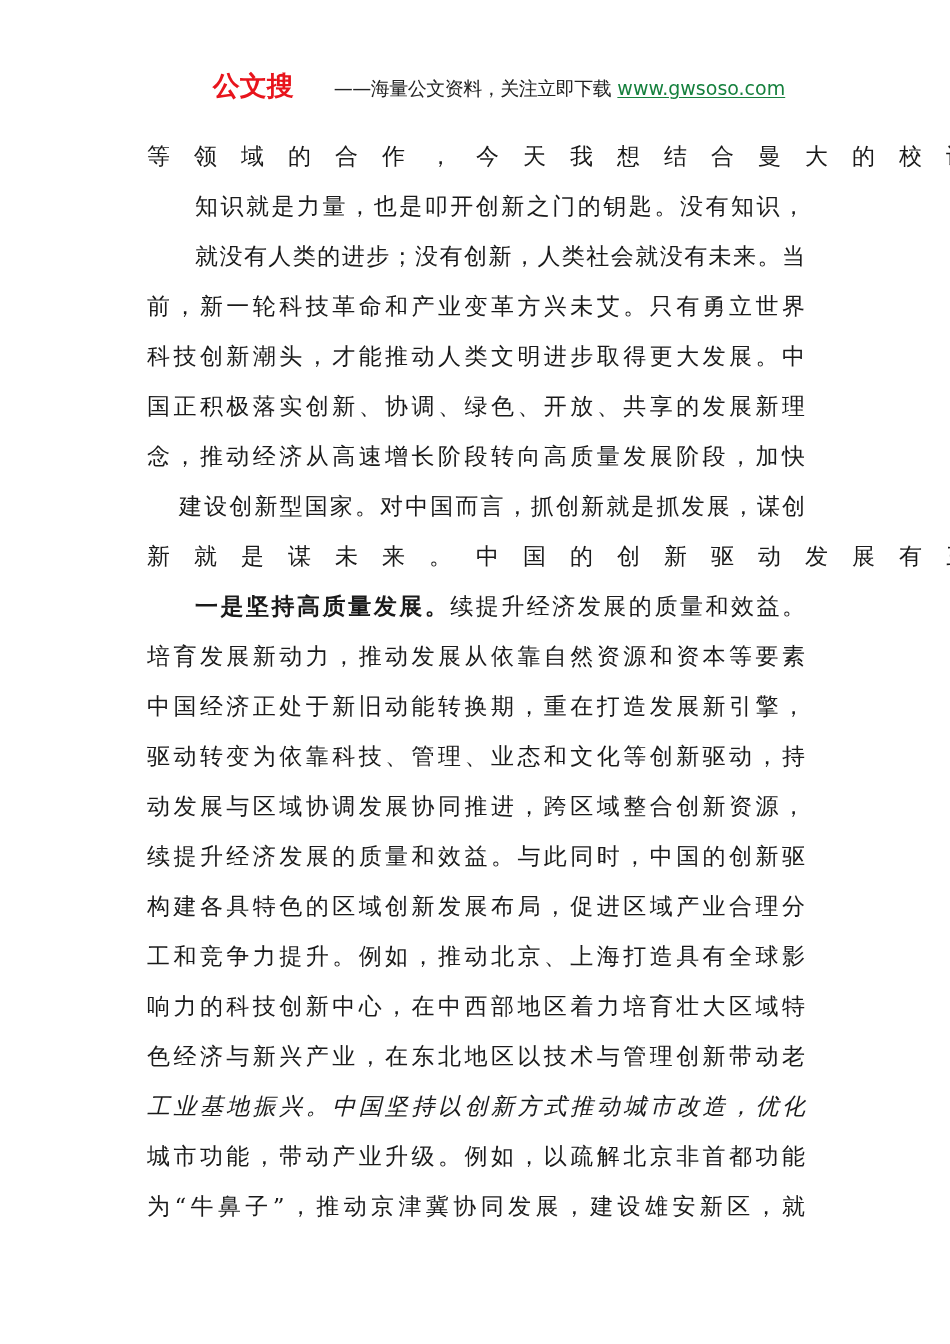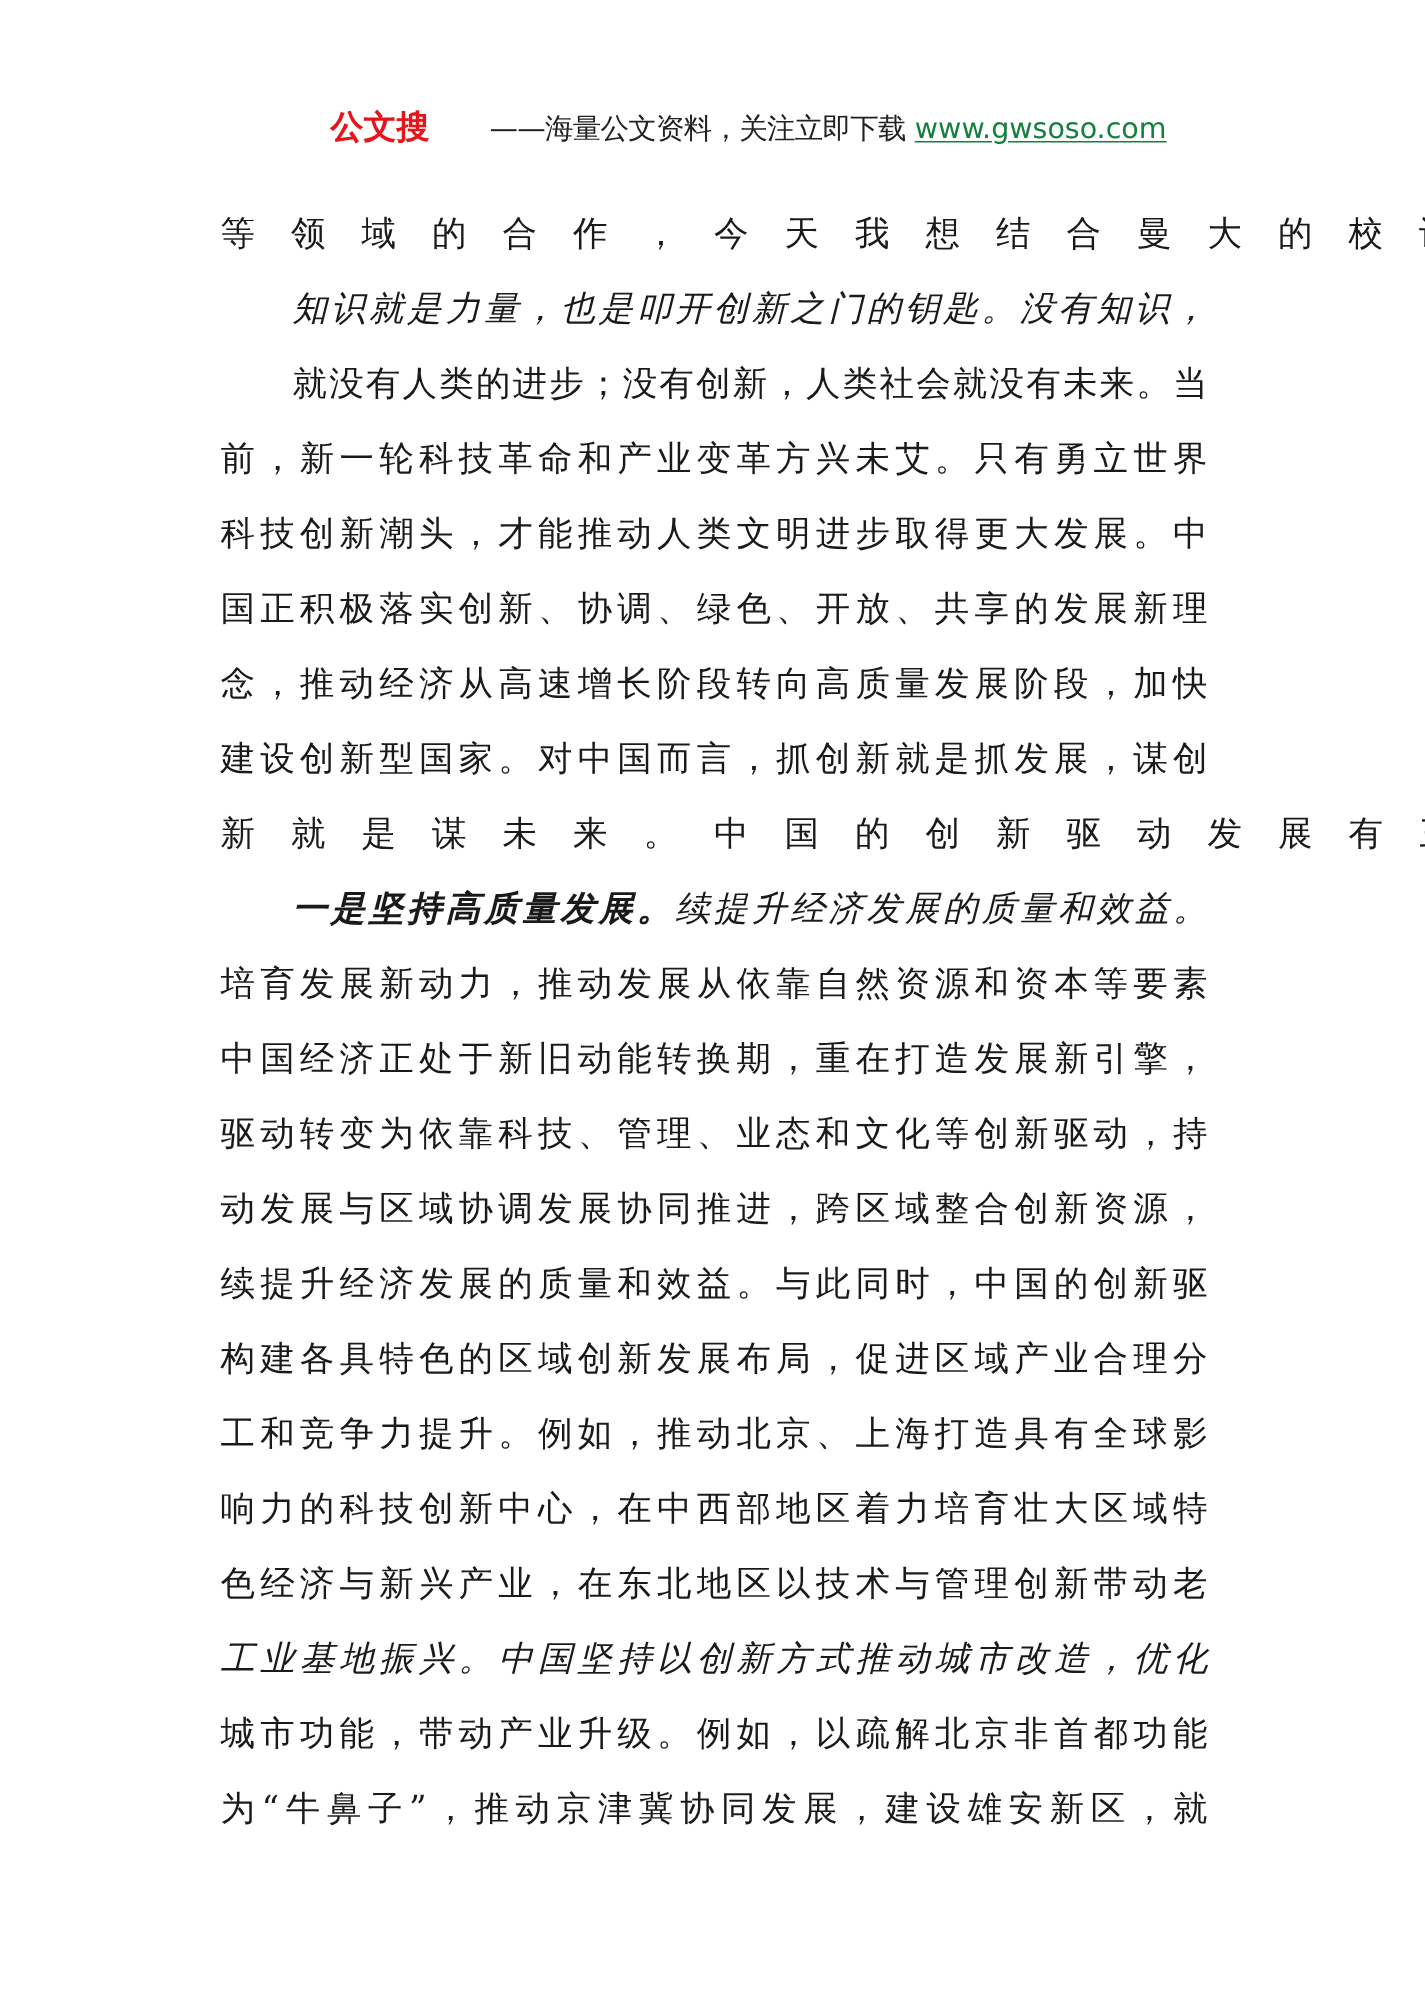"公文搜" .brand { font-size: 22px -> 27px }
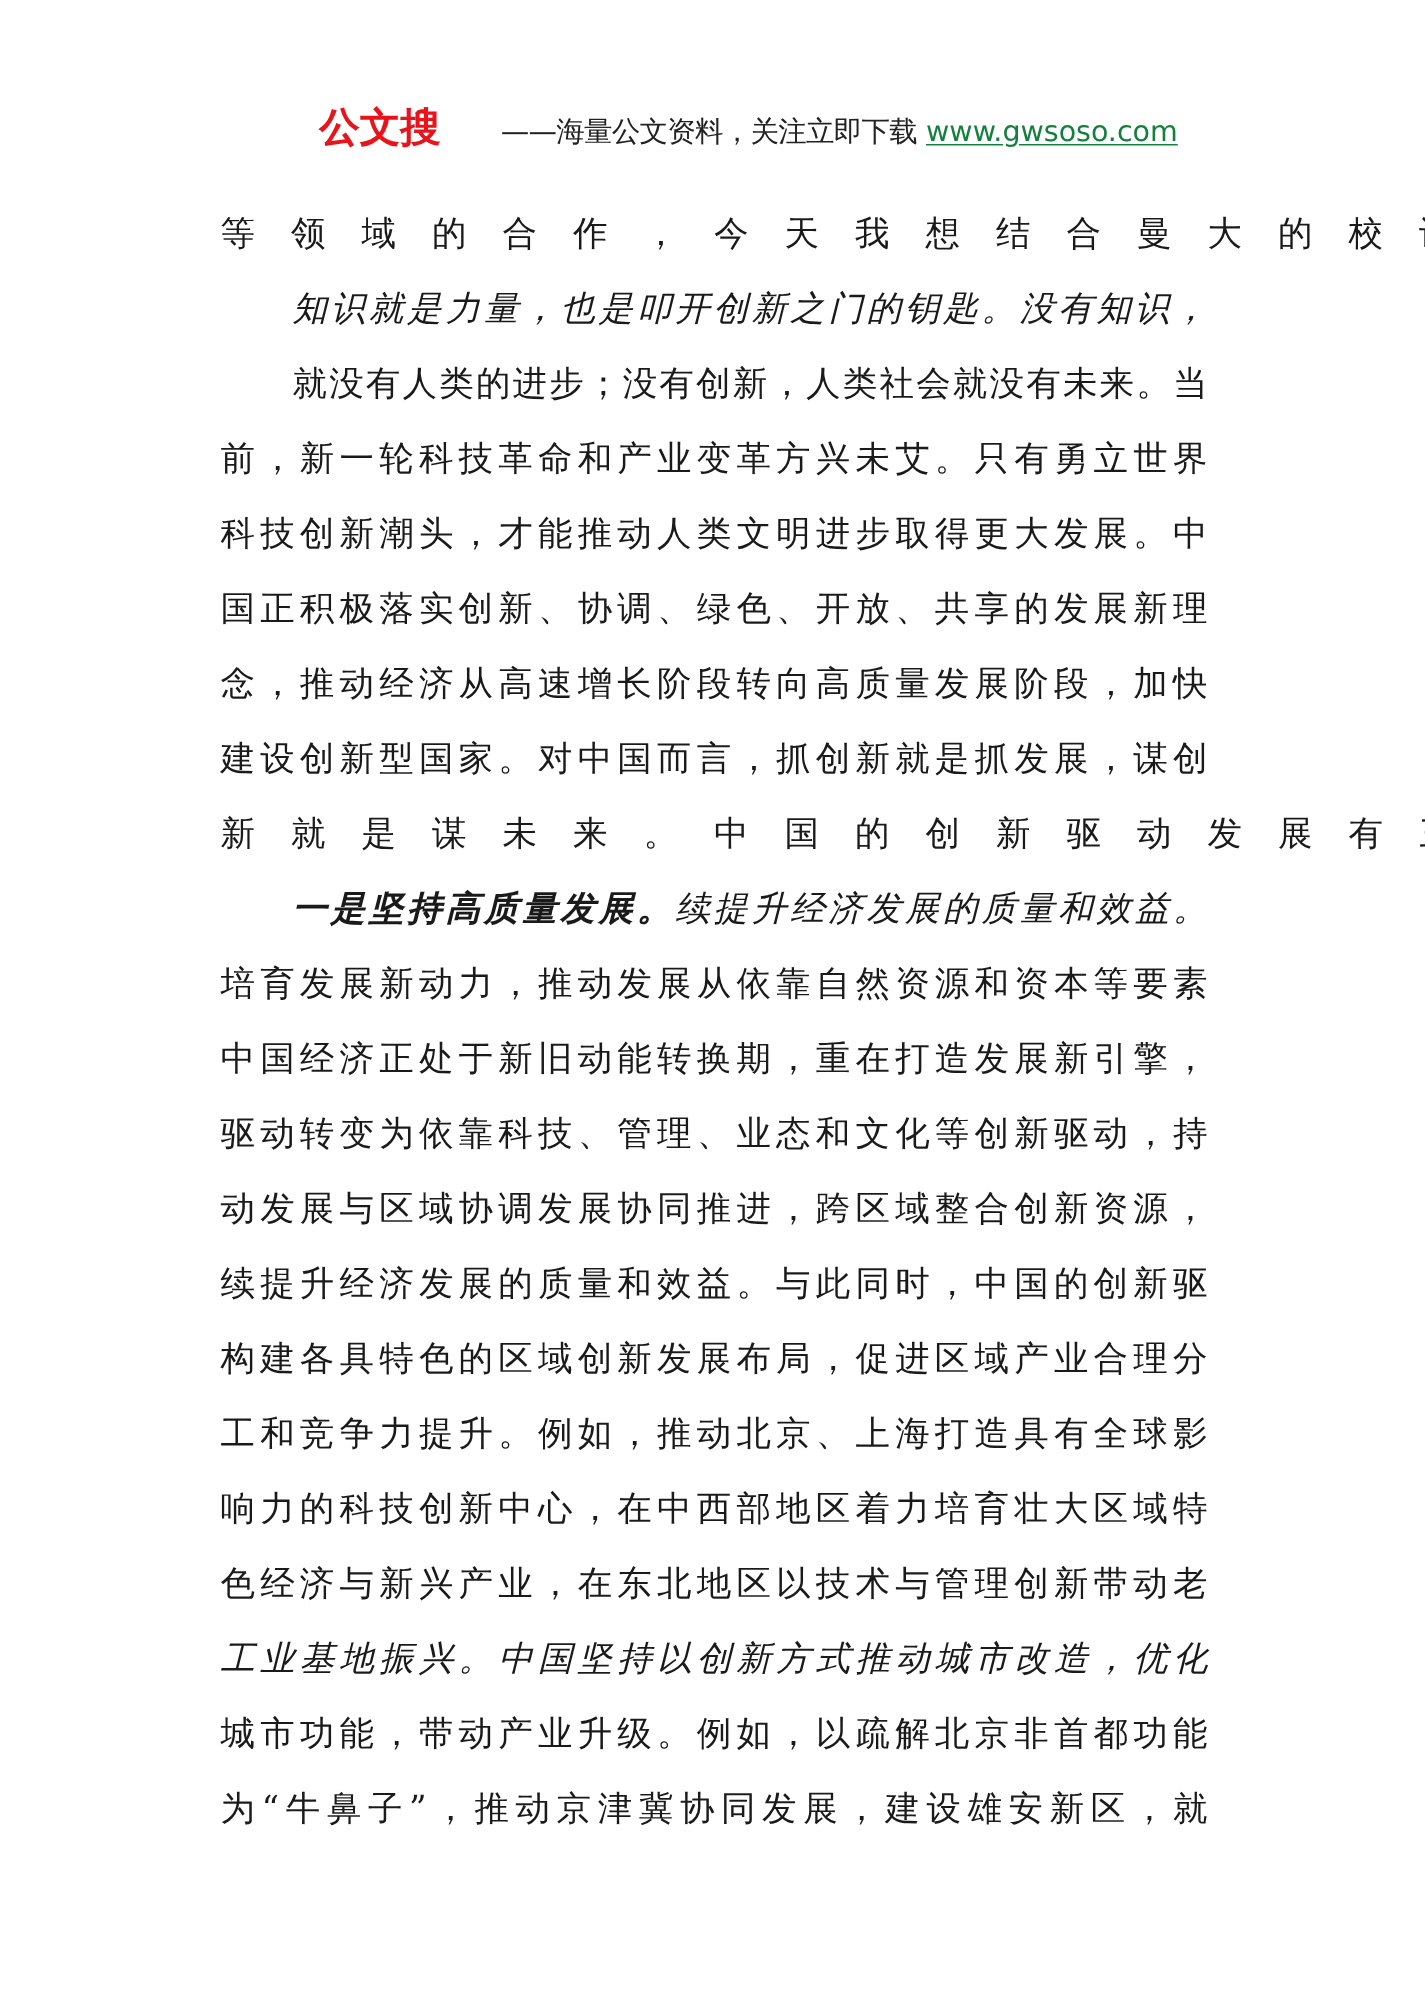"知识就是力量，也是叩开创新之门的钥匙。没有知识，" .line.indent { font-style: italic -> none }
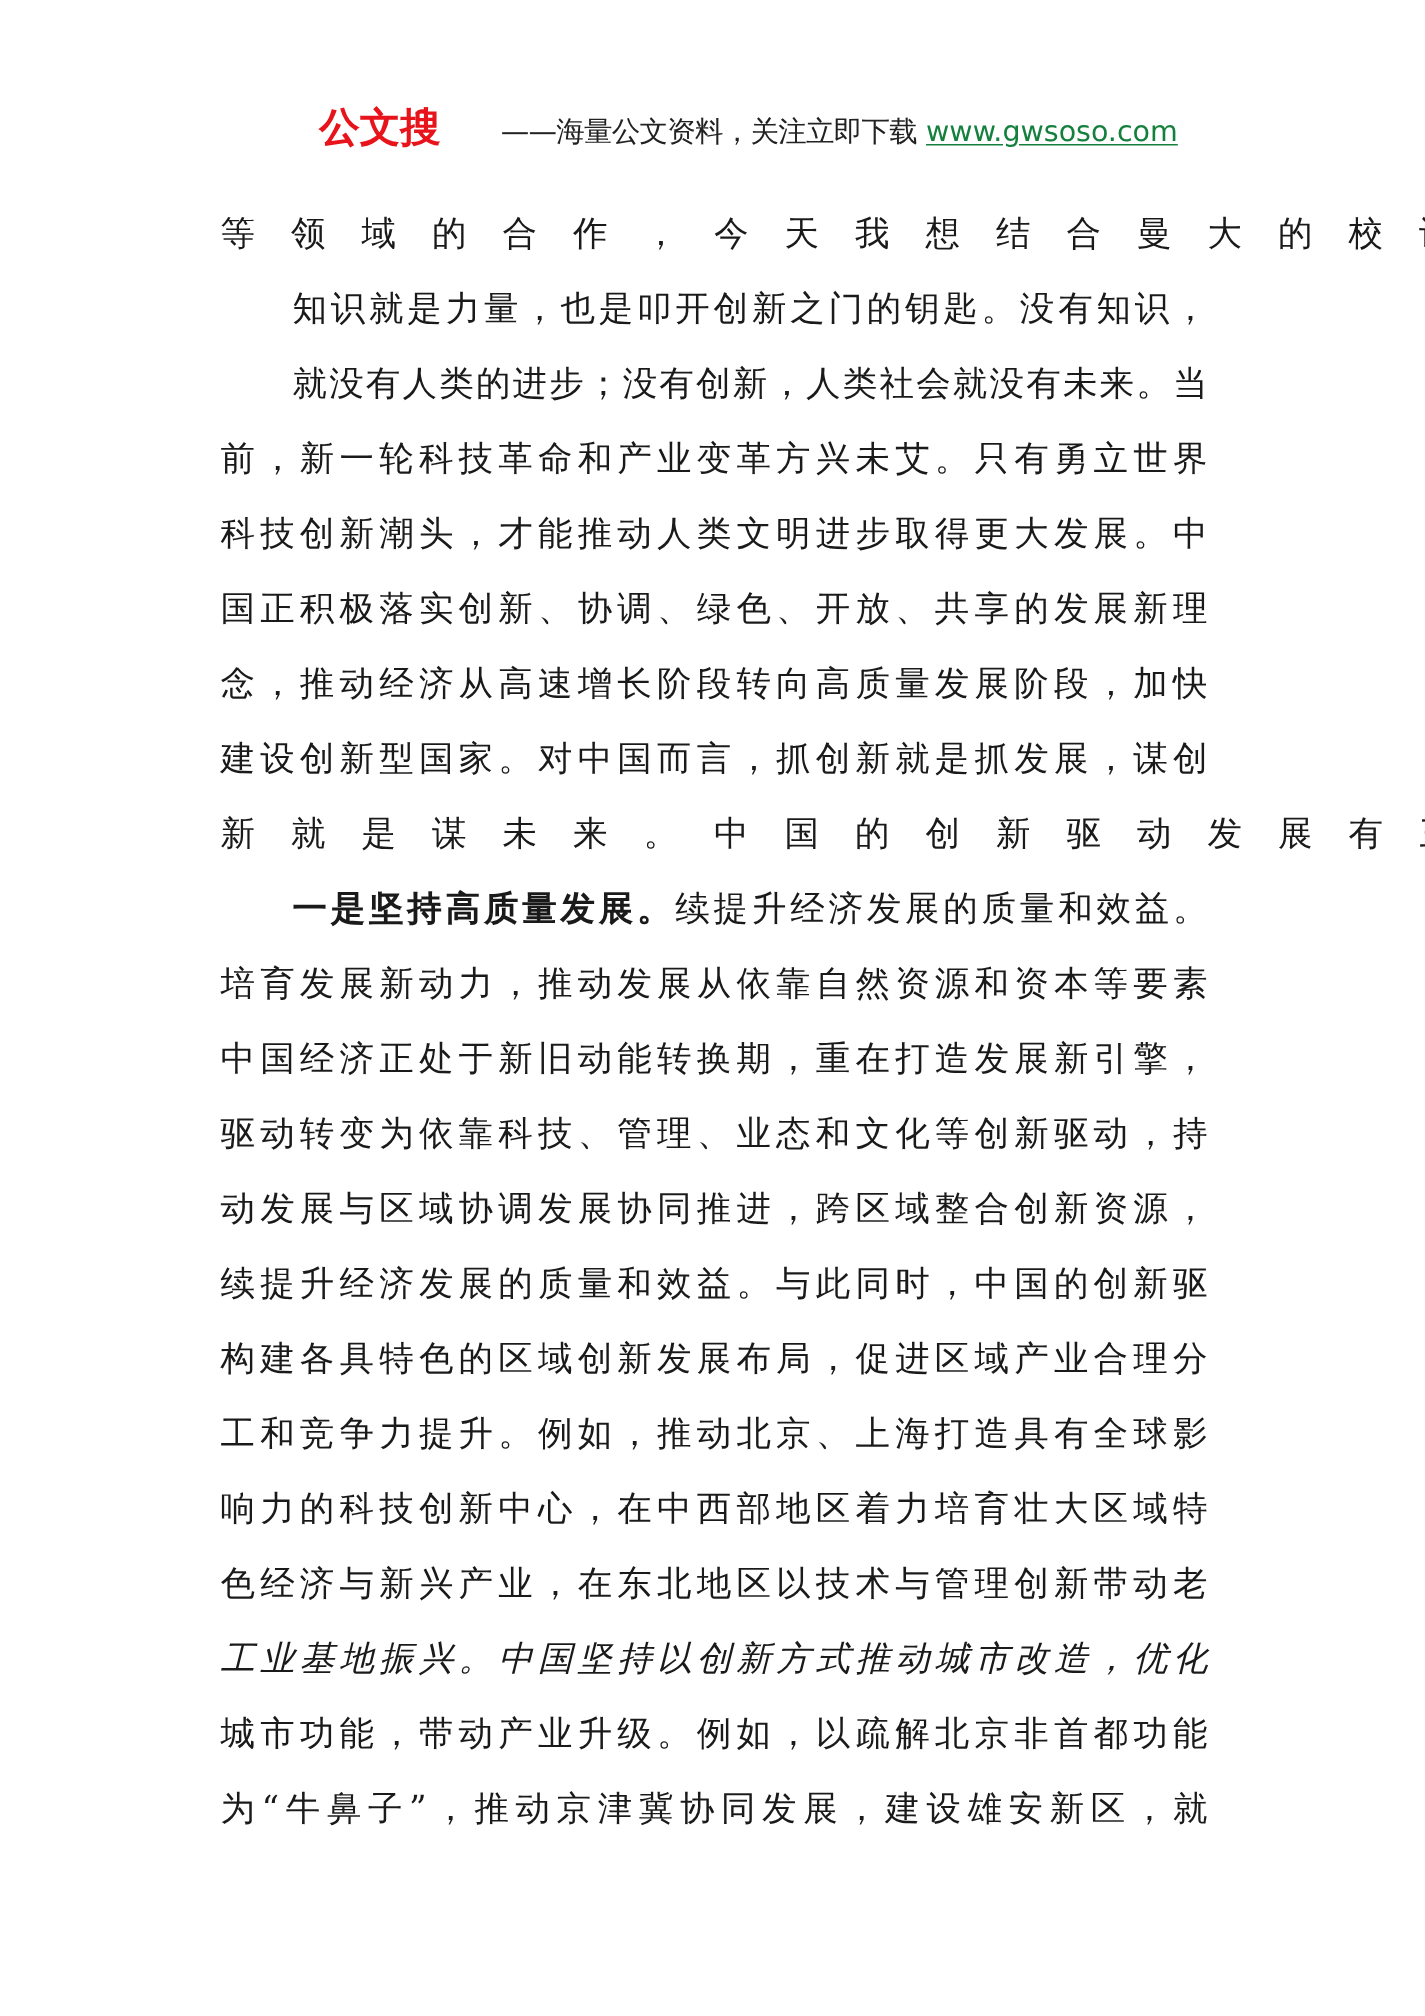"建设创新型国家。对中国而言，抓创新就是抓发展，谋创" span { margin-left: none -> 32px }
